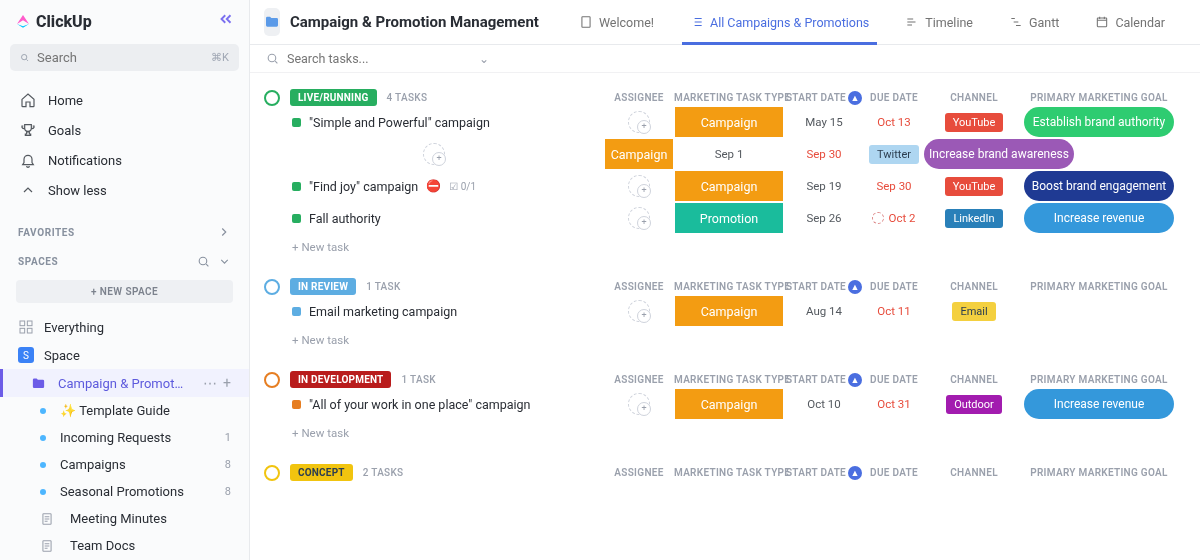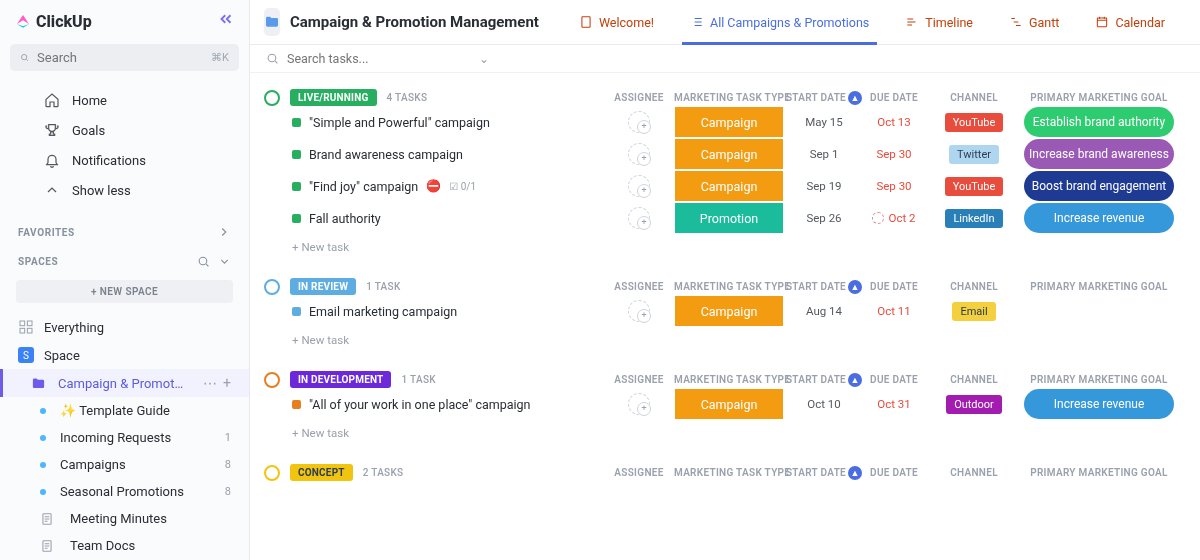"Welcome!" .tb-tab { color: #c2410c -> #737373 }
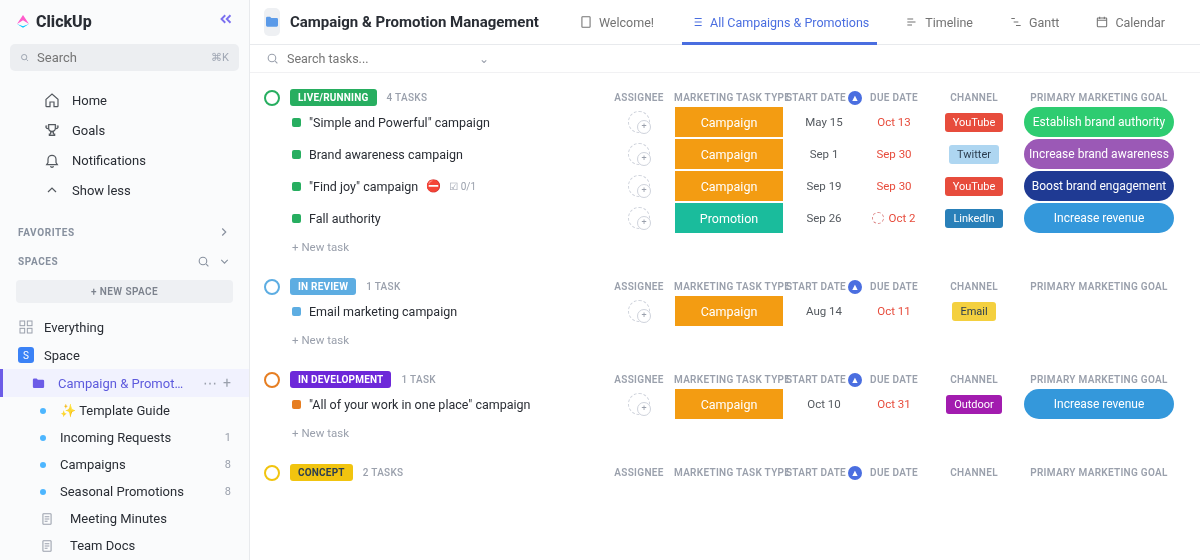"Home" .nav-item { margin-left: 24px -> none }
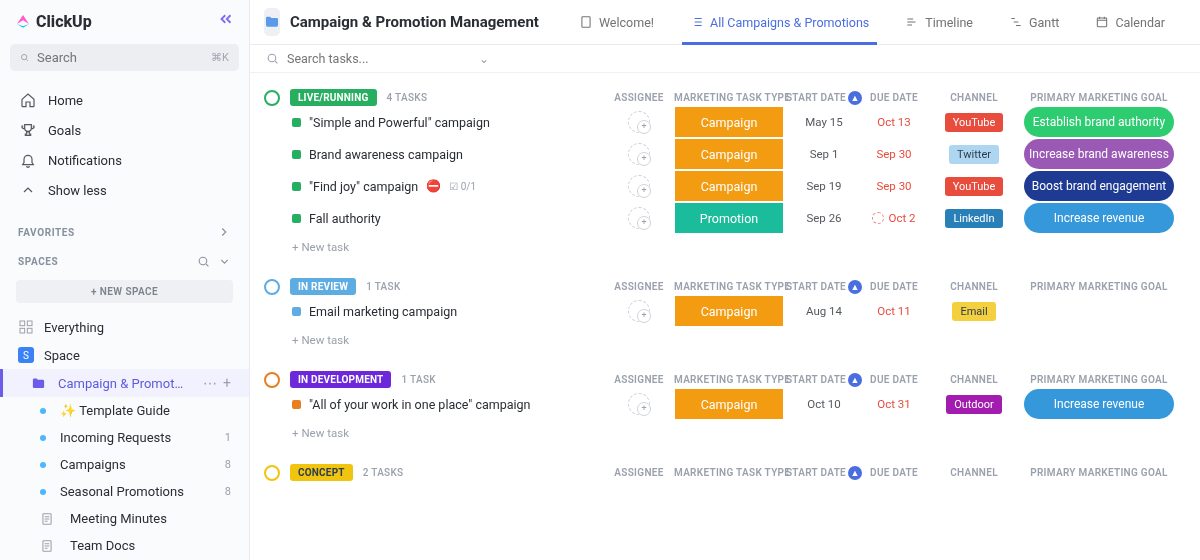"Brand awareness campaign" div.task-name { html: <div> <span></span> <span>Brand awareness campaign</span> </div> -> none }
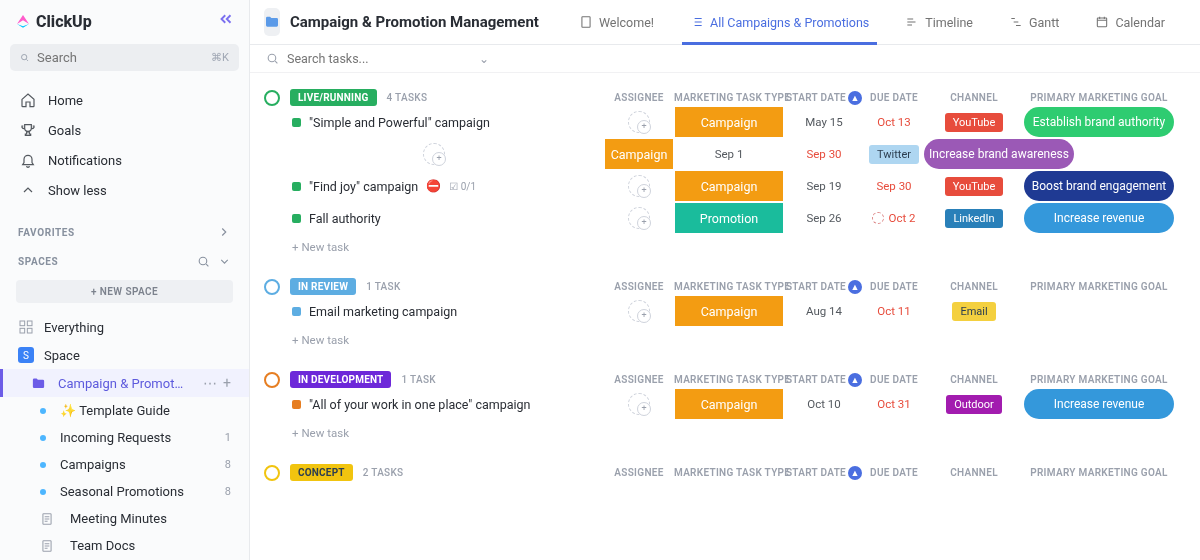"IN DEVELOPMENT" span.status-badge { background: #6d28d9 -> #b91c1c }
